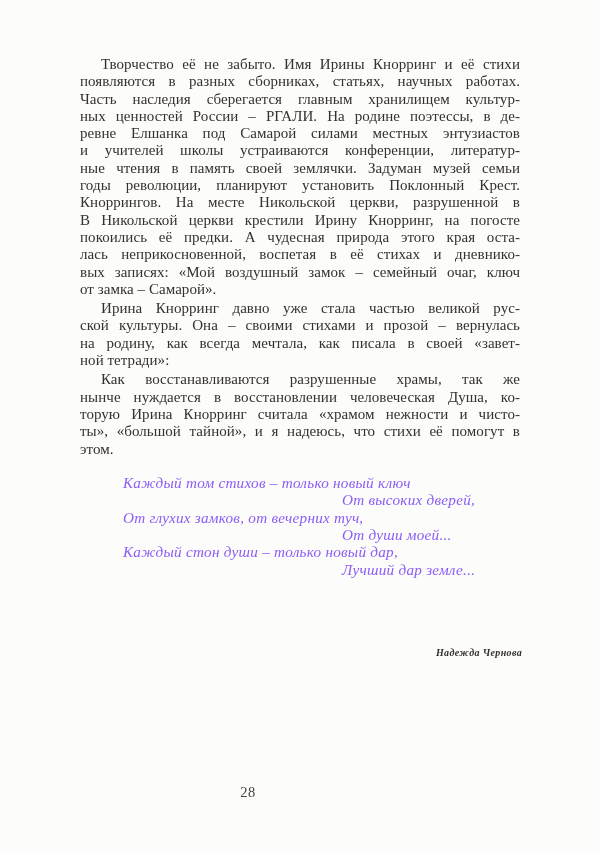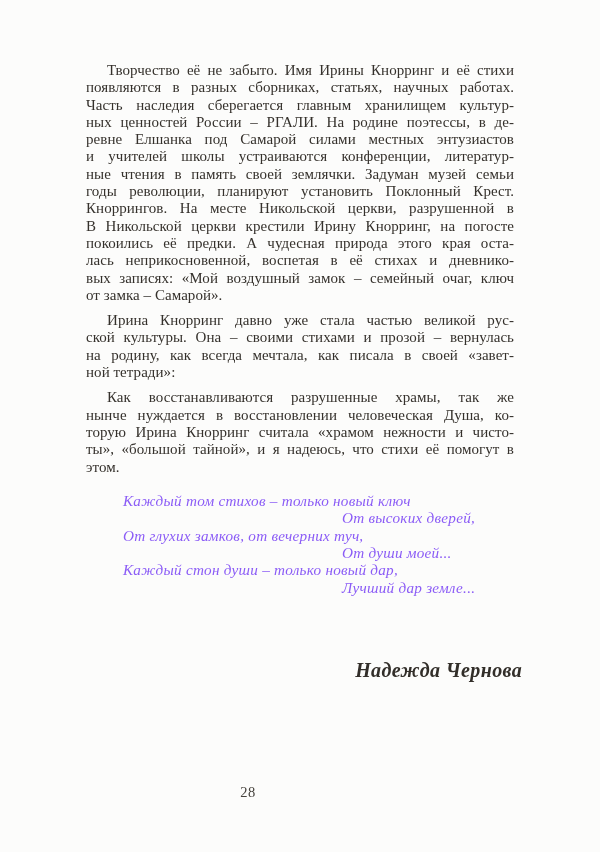"Творчество её не забыто. Имя" .paragraph { margin: 8px -> 2px }
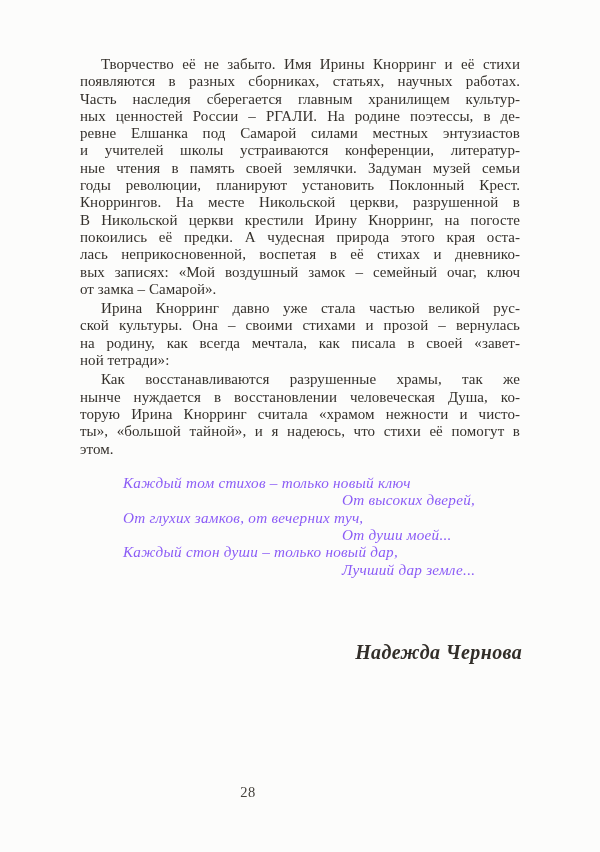"Надежда Чернова" .signature { font-size: 20px -> 10px }
